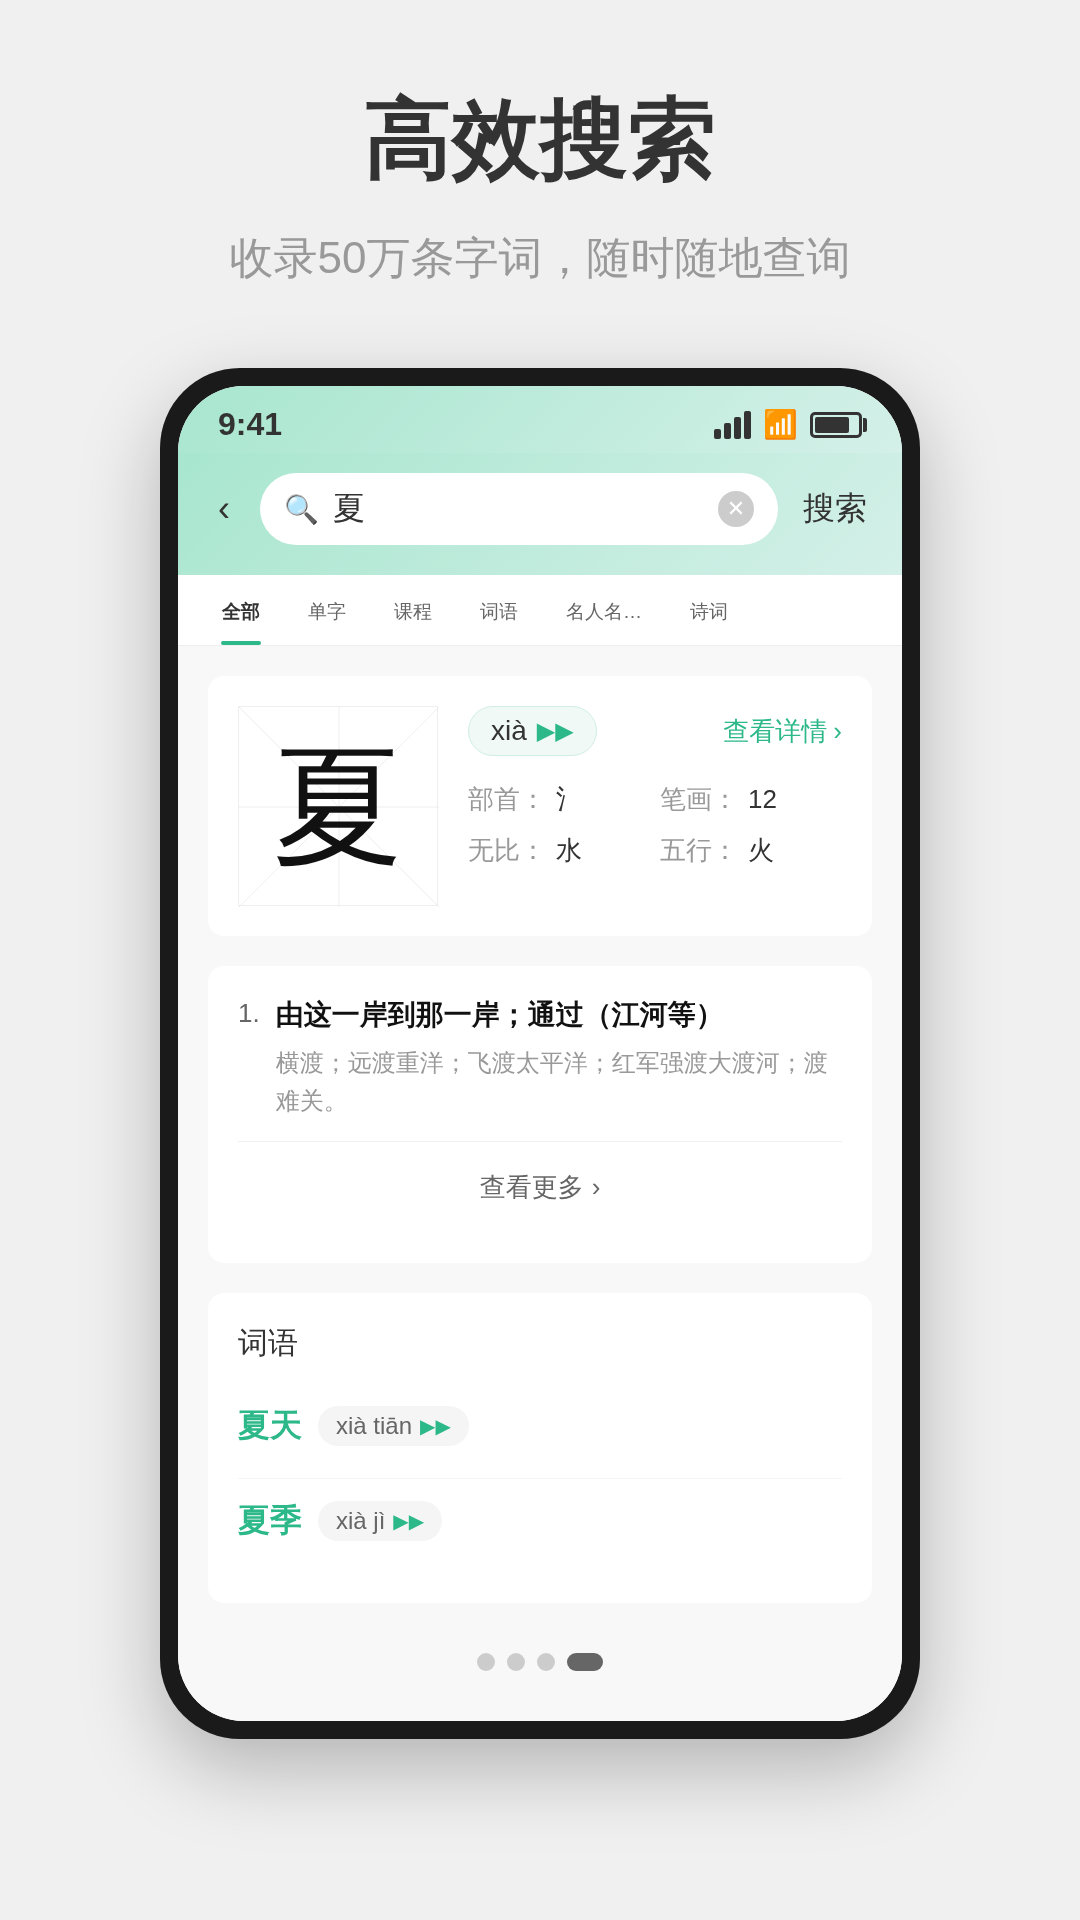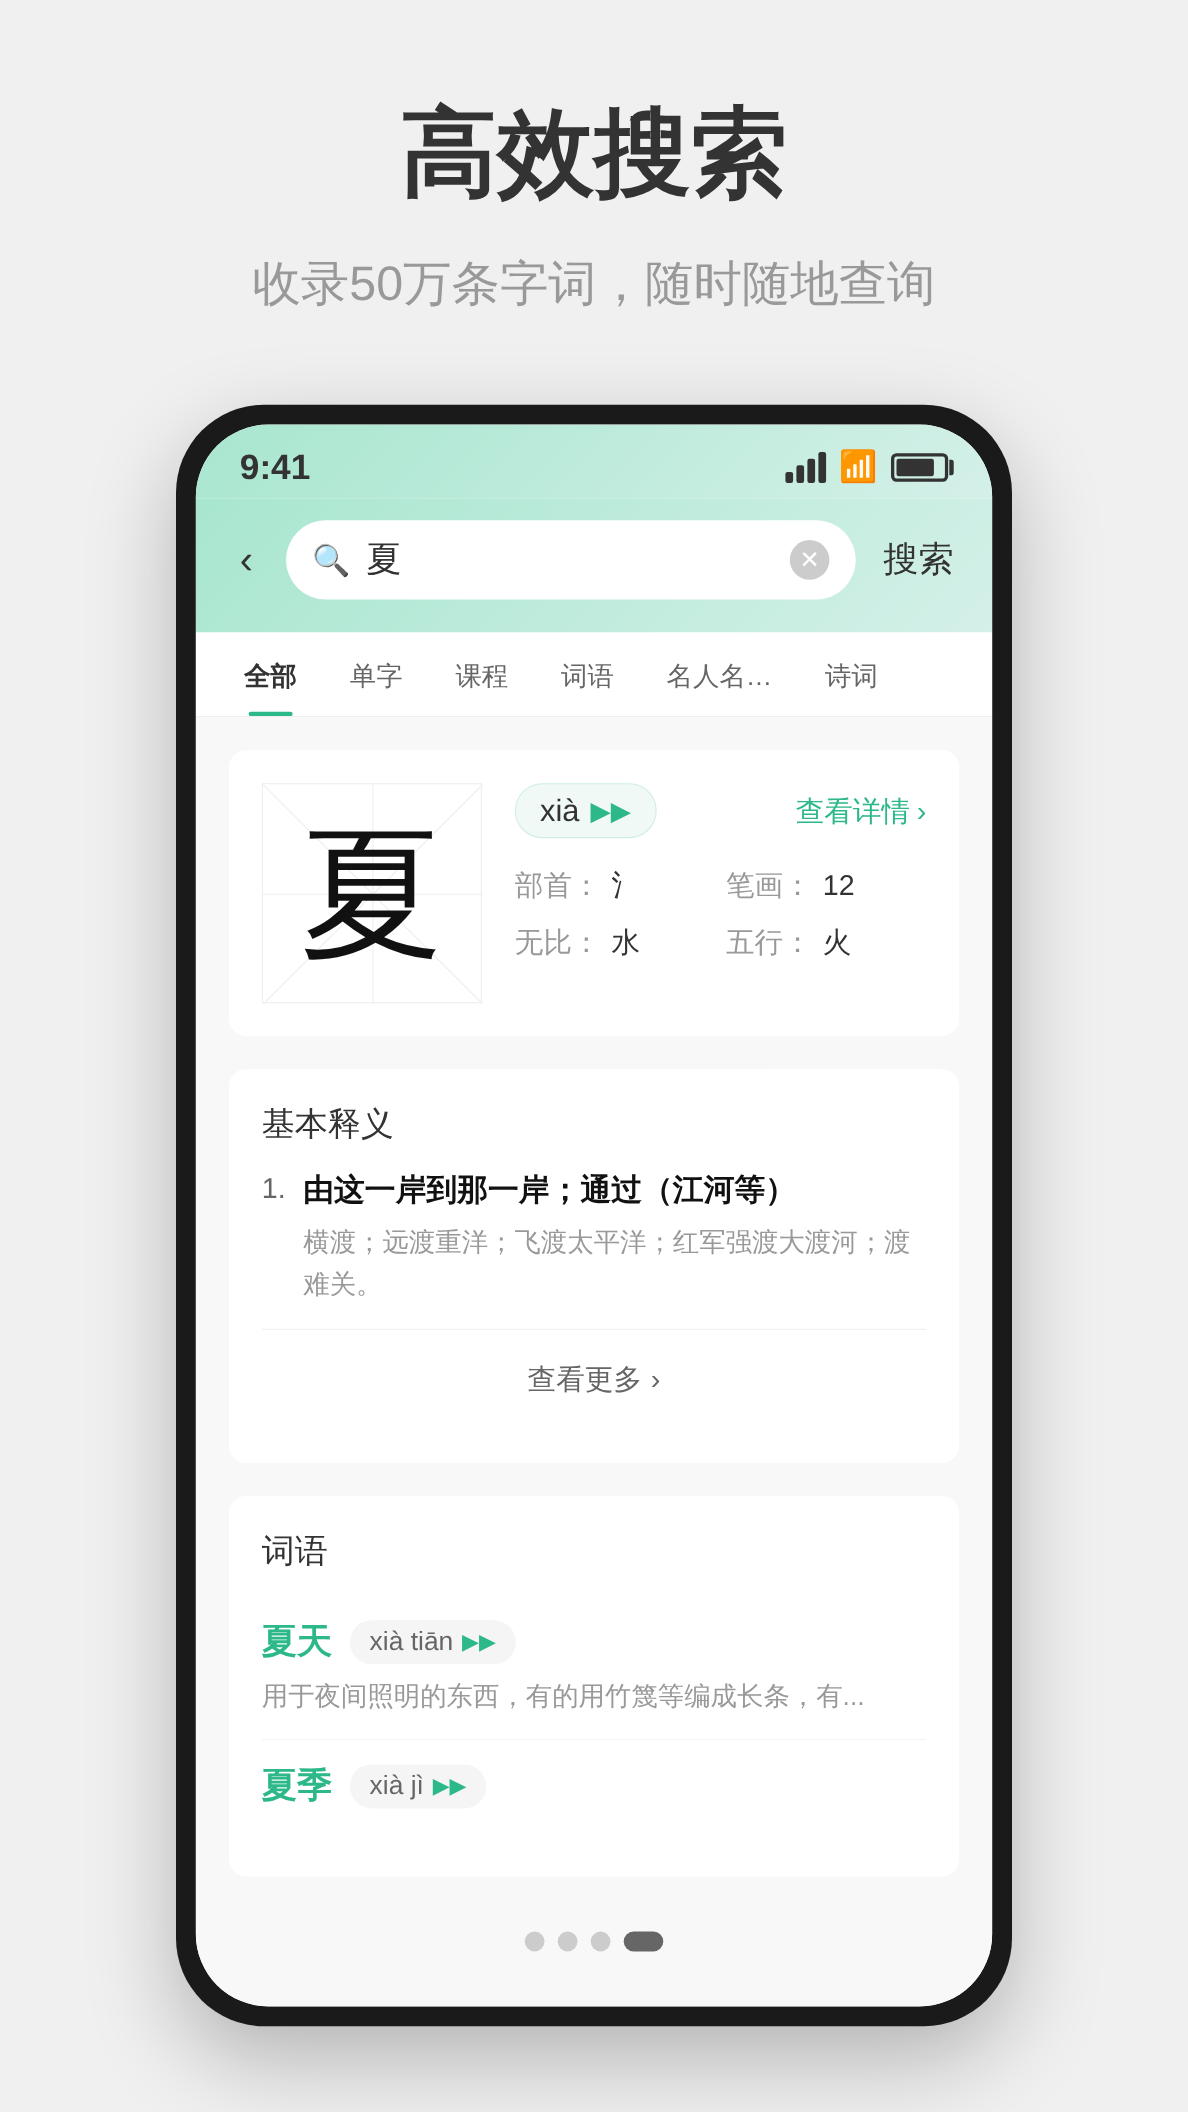"全部" .tab-item { font-size: 24px -> 19px }
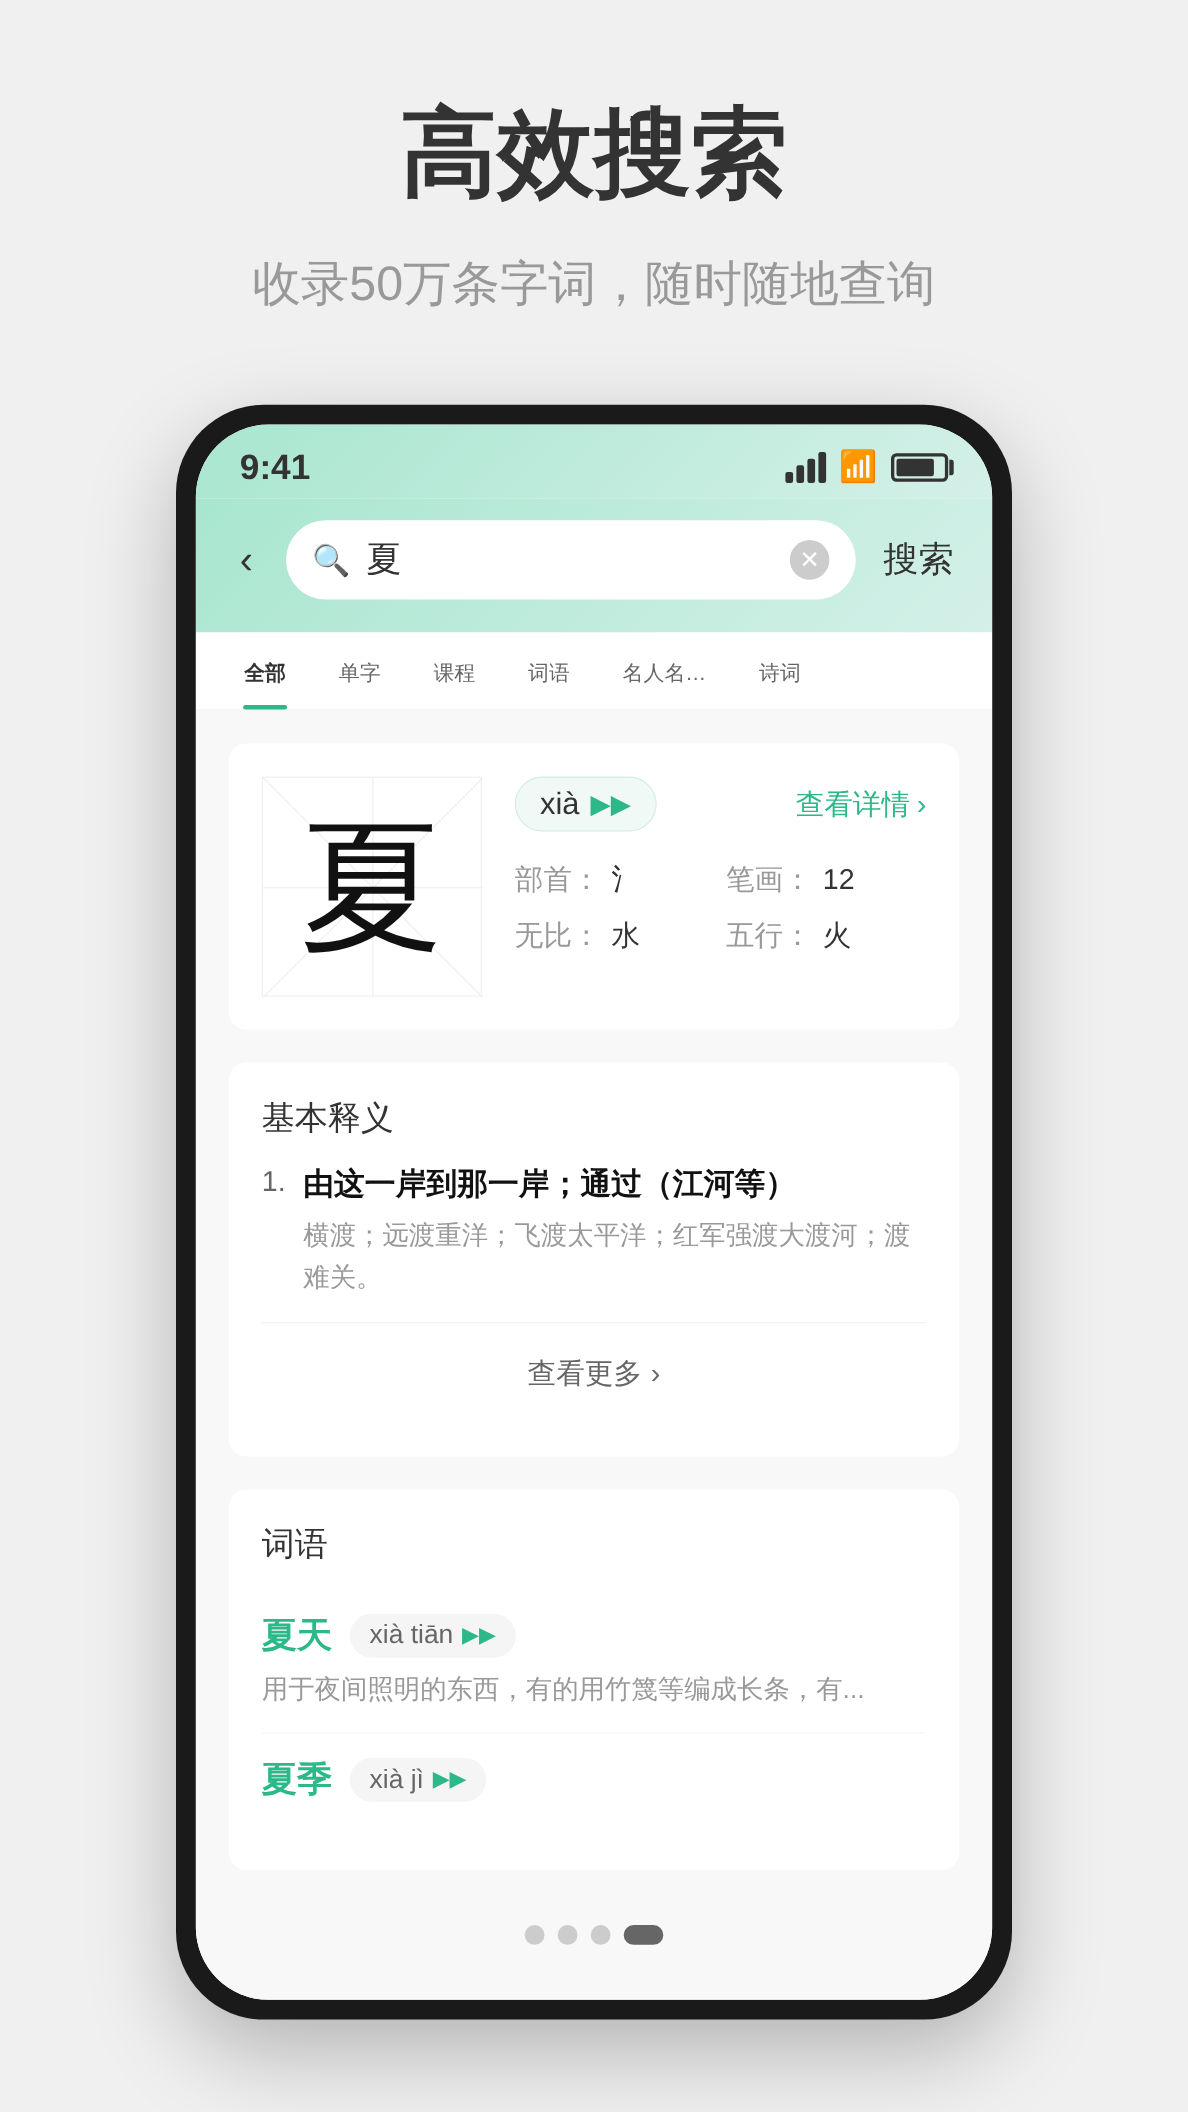"基本释义" div.section-title { html: <div>基本释义</div> -> none }
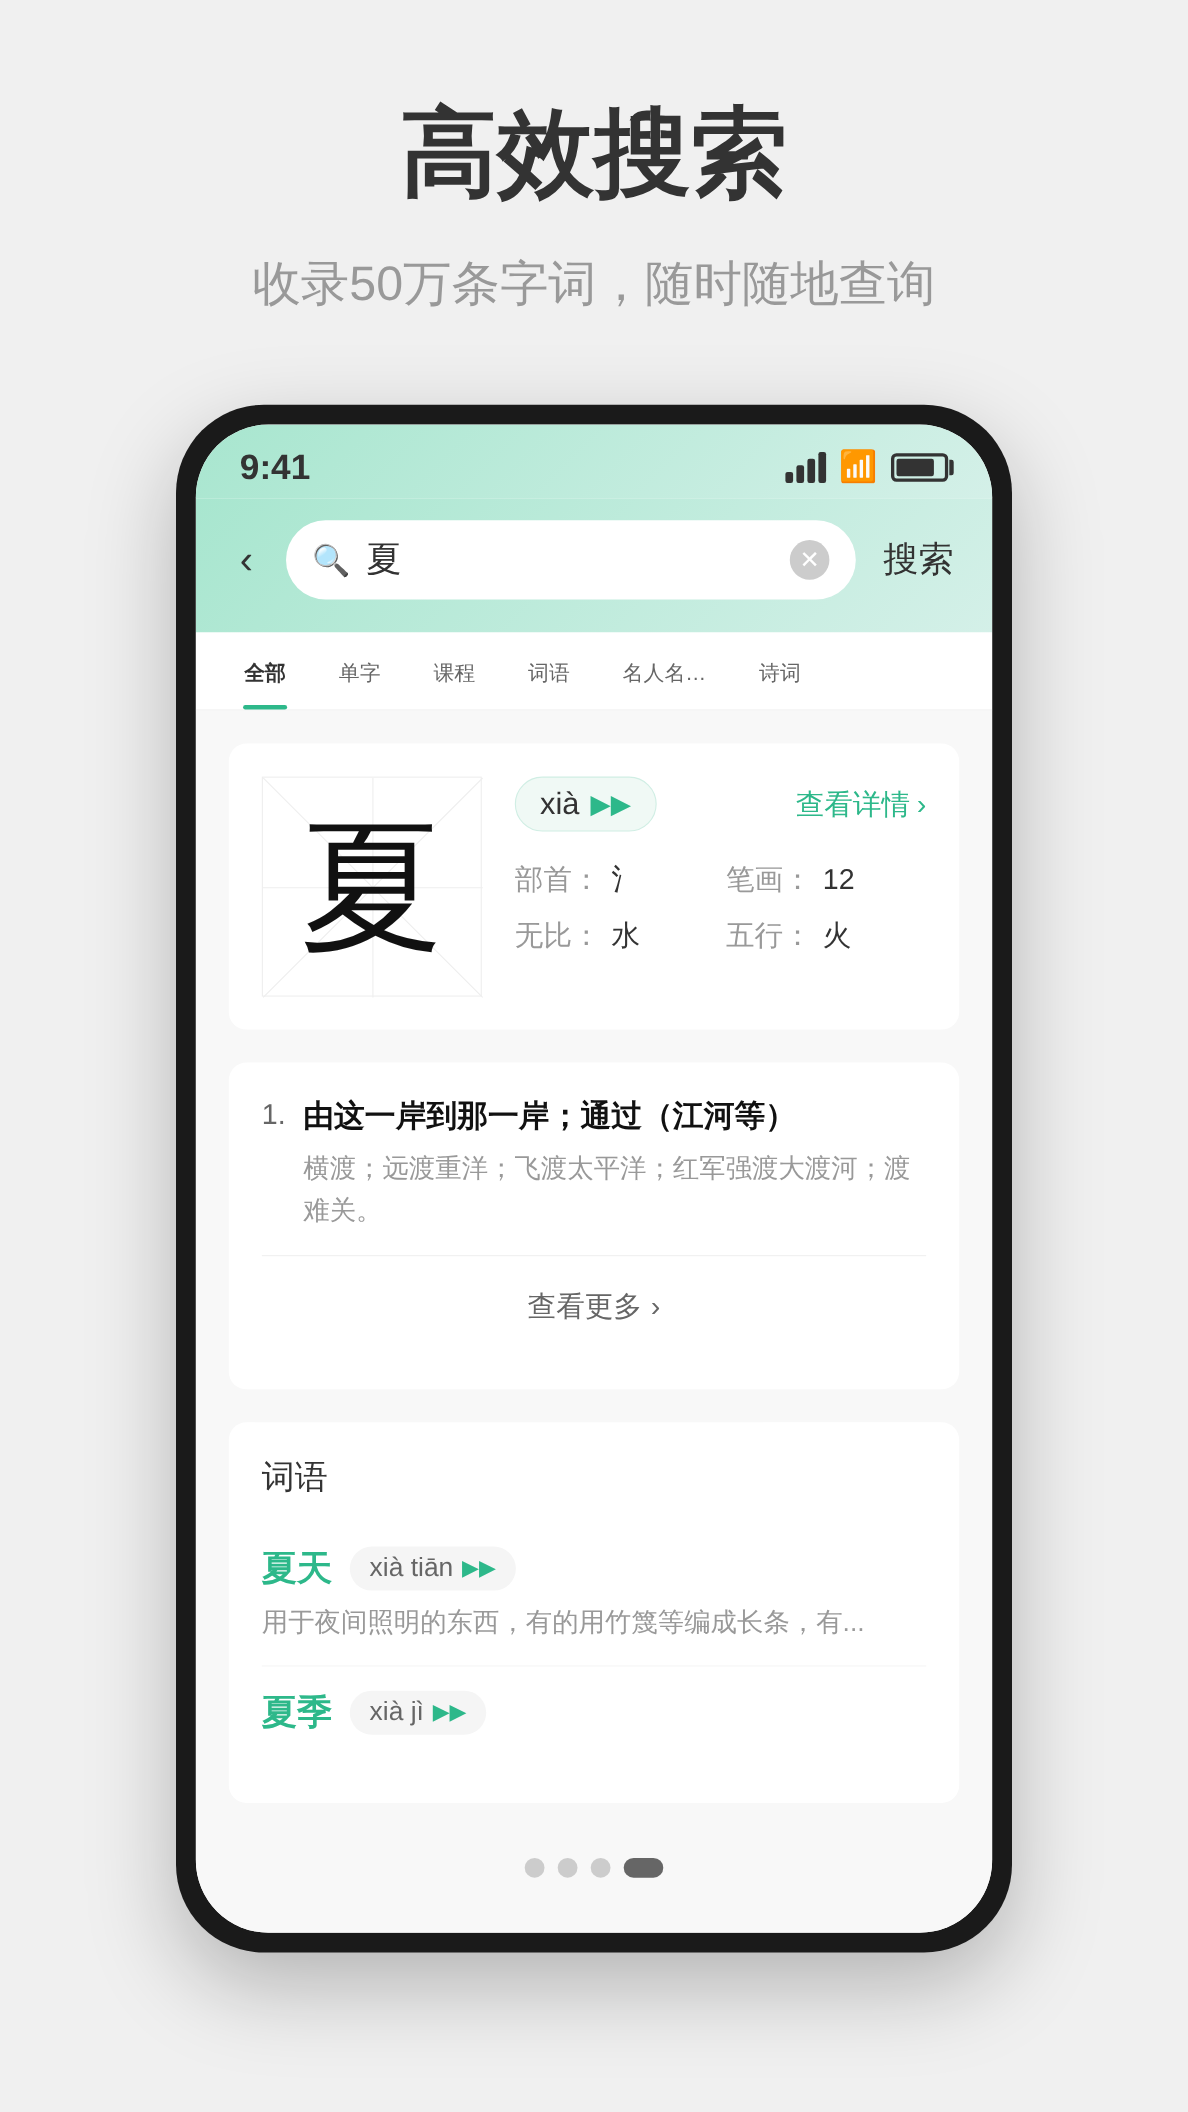"用于夜间照明的东西，有的用竹篾等编成长条，有..." div.word-desc { html: <div>用于夜间照明的东西，有的用竹篾等编成长条，有...</div> -> none }
